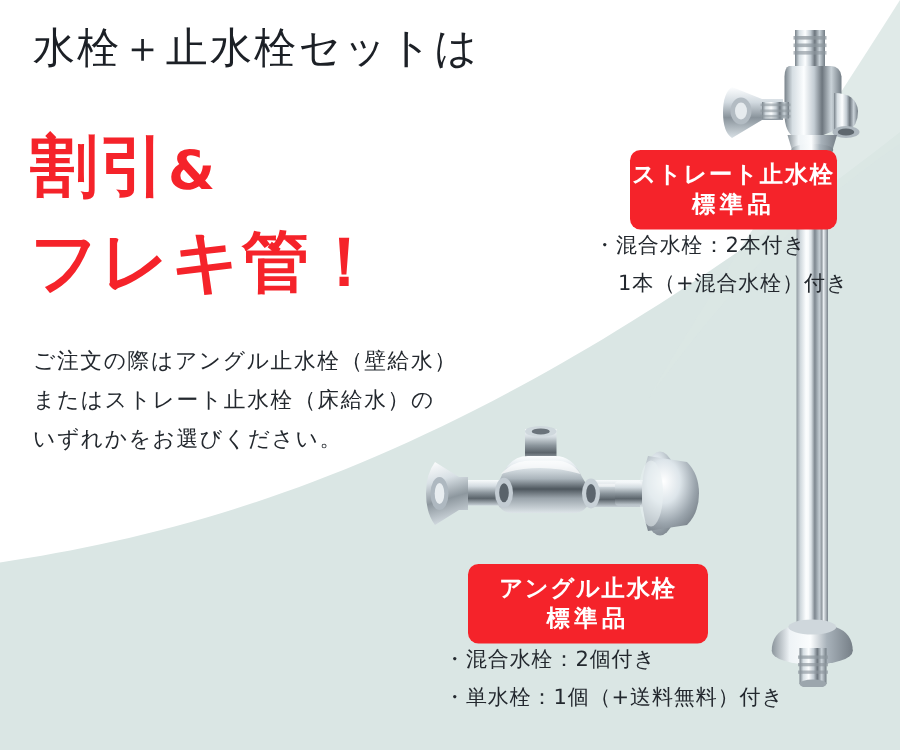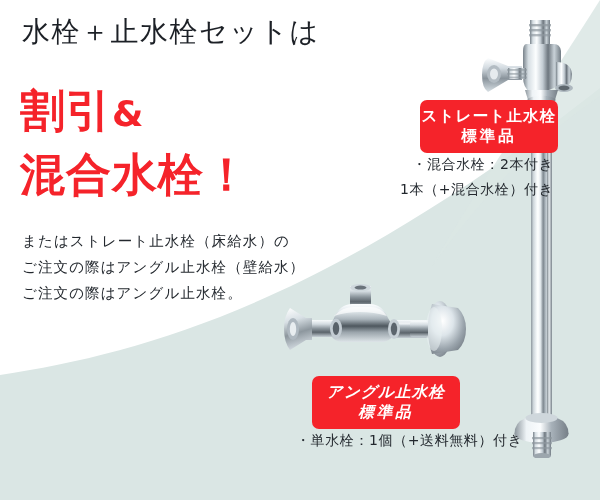"混合水栓！" div.promo { text: 混合水栓 -> フレキ管 }
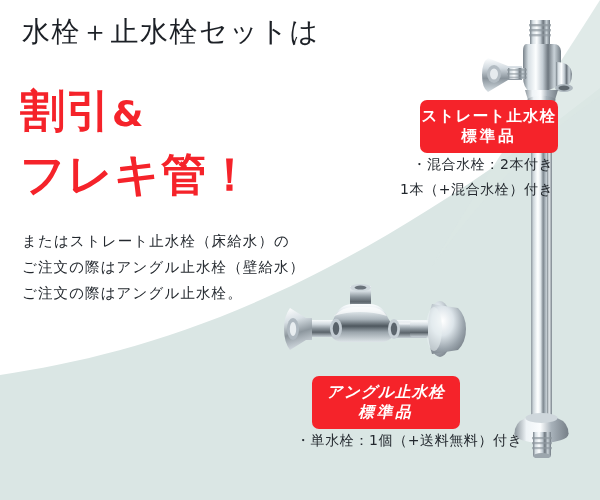"・混合水栓：2本付き" .specs-straight { left: 384px -> 396px; text-align: right -> none }
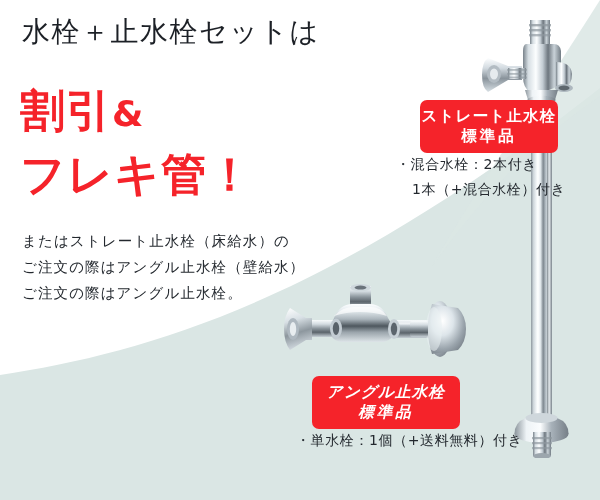"またはストレート止水栓（床給水）の" div { order: before "ご注文の際はアングル止水栓（壁給水）" -> after "ご注文の際はアングル止水栓（壁給水）" }
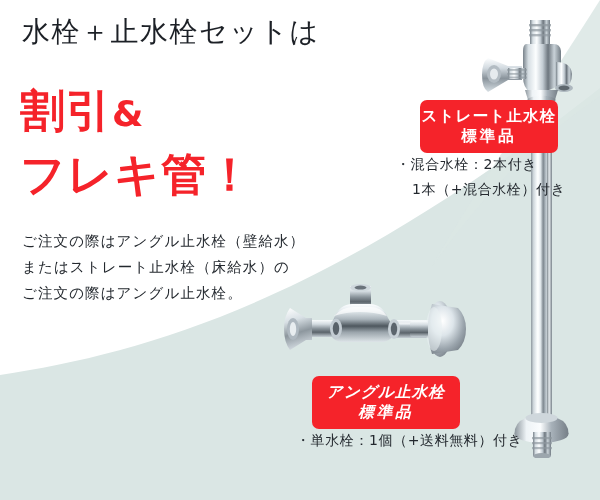"ご注文の際はアングル止水栓。" div { text: ご注文の際はアングル止水栓 -> いずれかをお選びください }
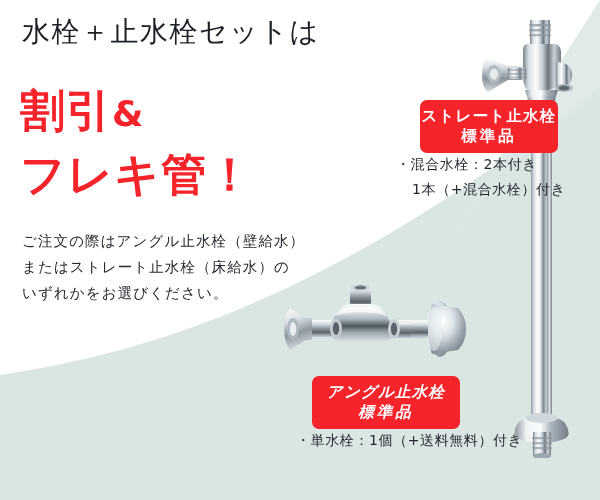"アングル止水栓" .badge-angle { font-style: italic -> none; width: 148px -> 160px }
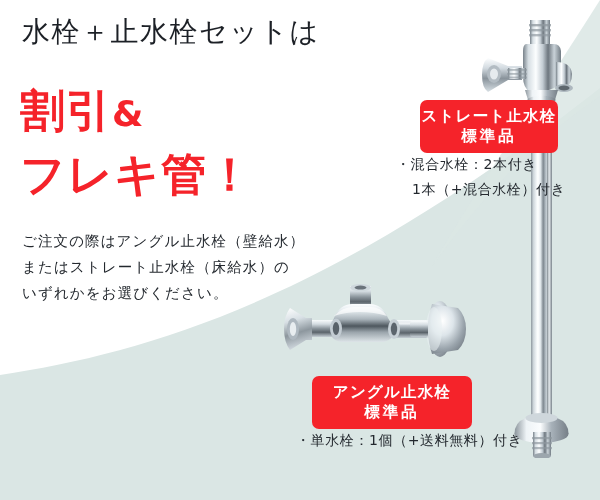"・混合水栓：2個付き" div { html: none -> <div>・混合水栓：2個付き</div> }
